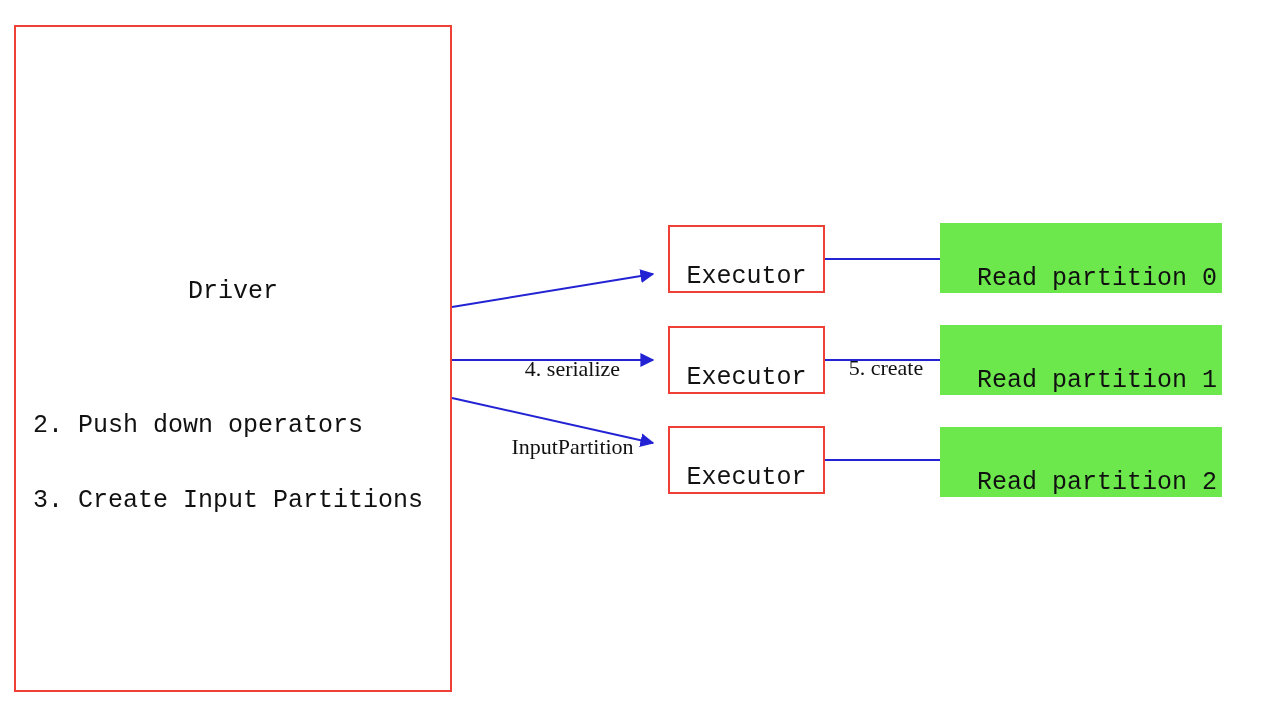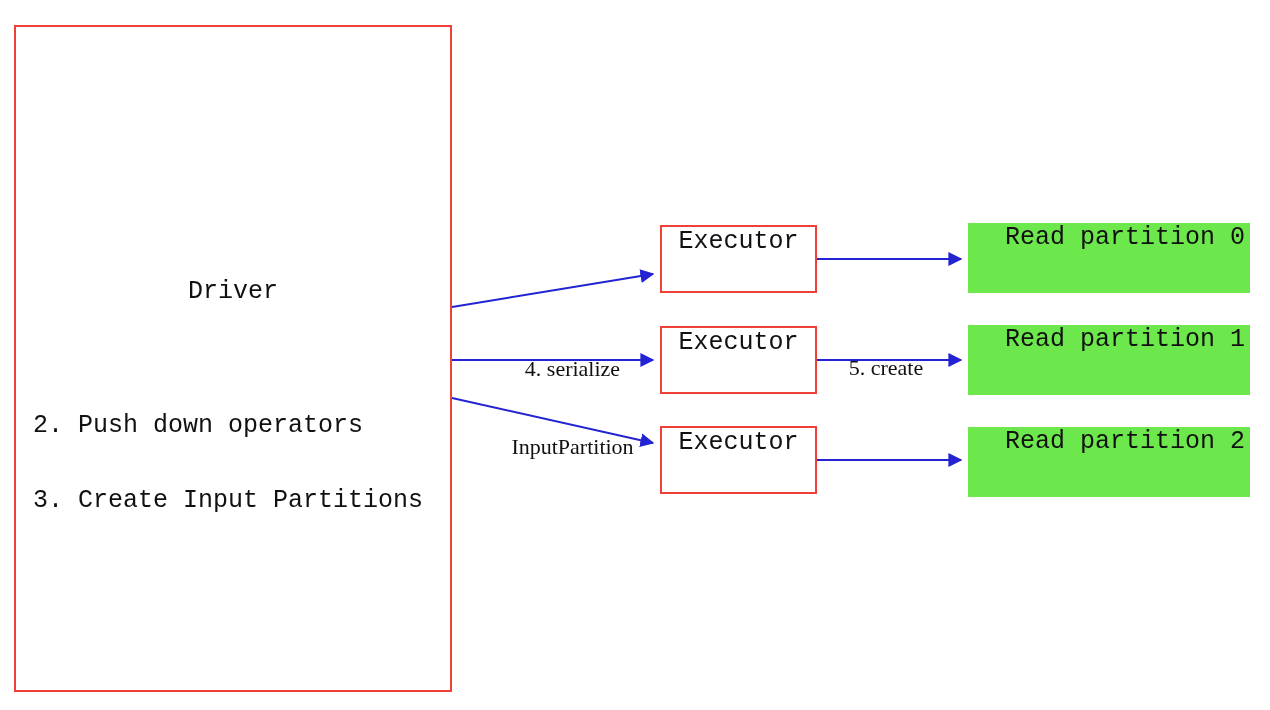"Executor" .node { align-items: flex-start -> flex-end; margin-left: none -> 8px }
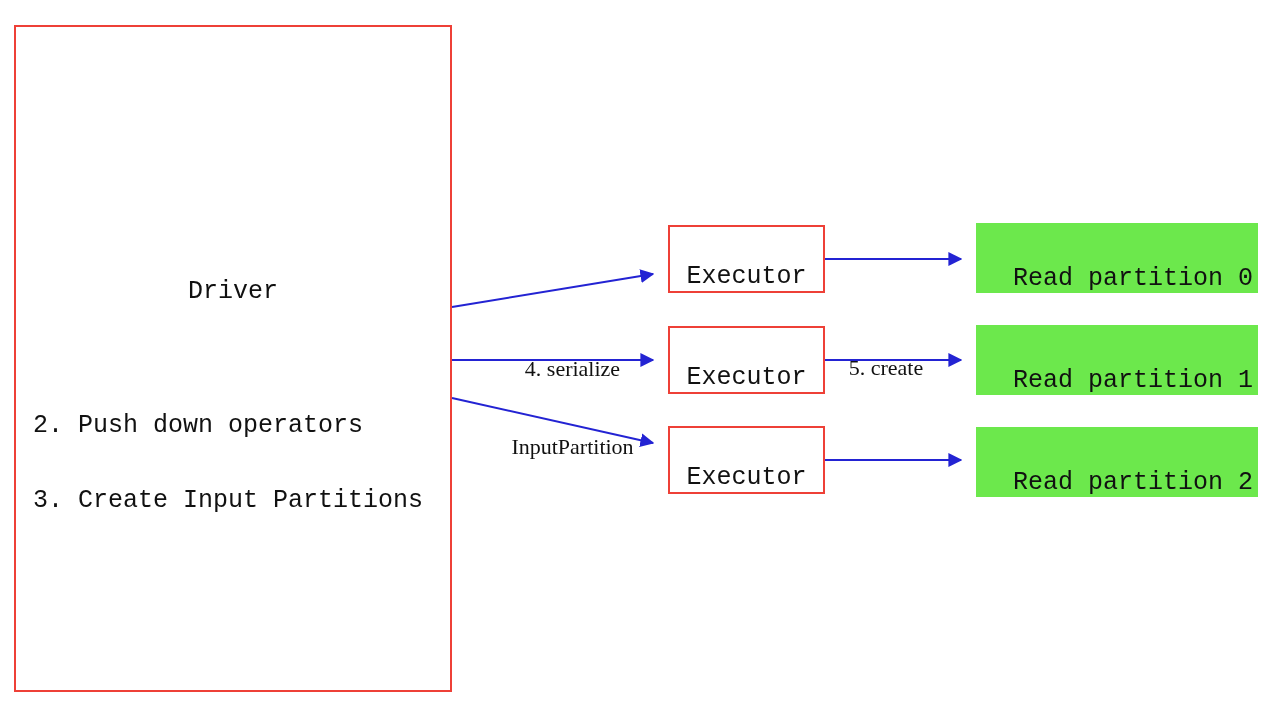"Read partition 0" .partition { left: 968px -> 932px }
